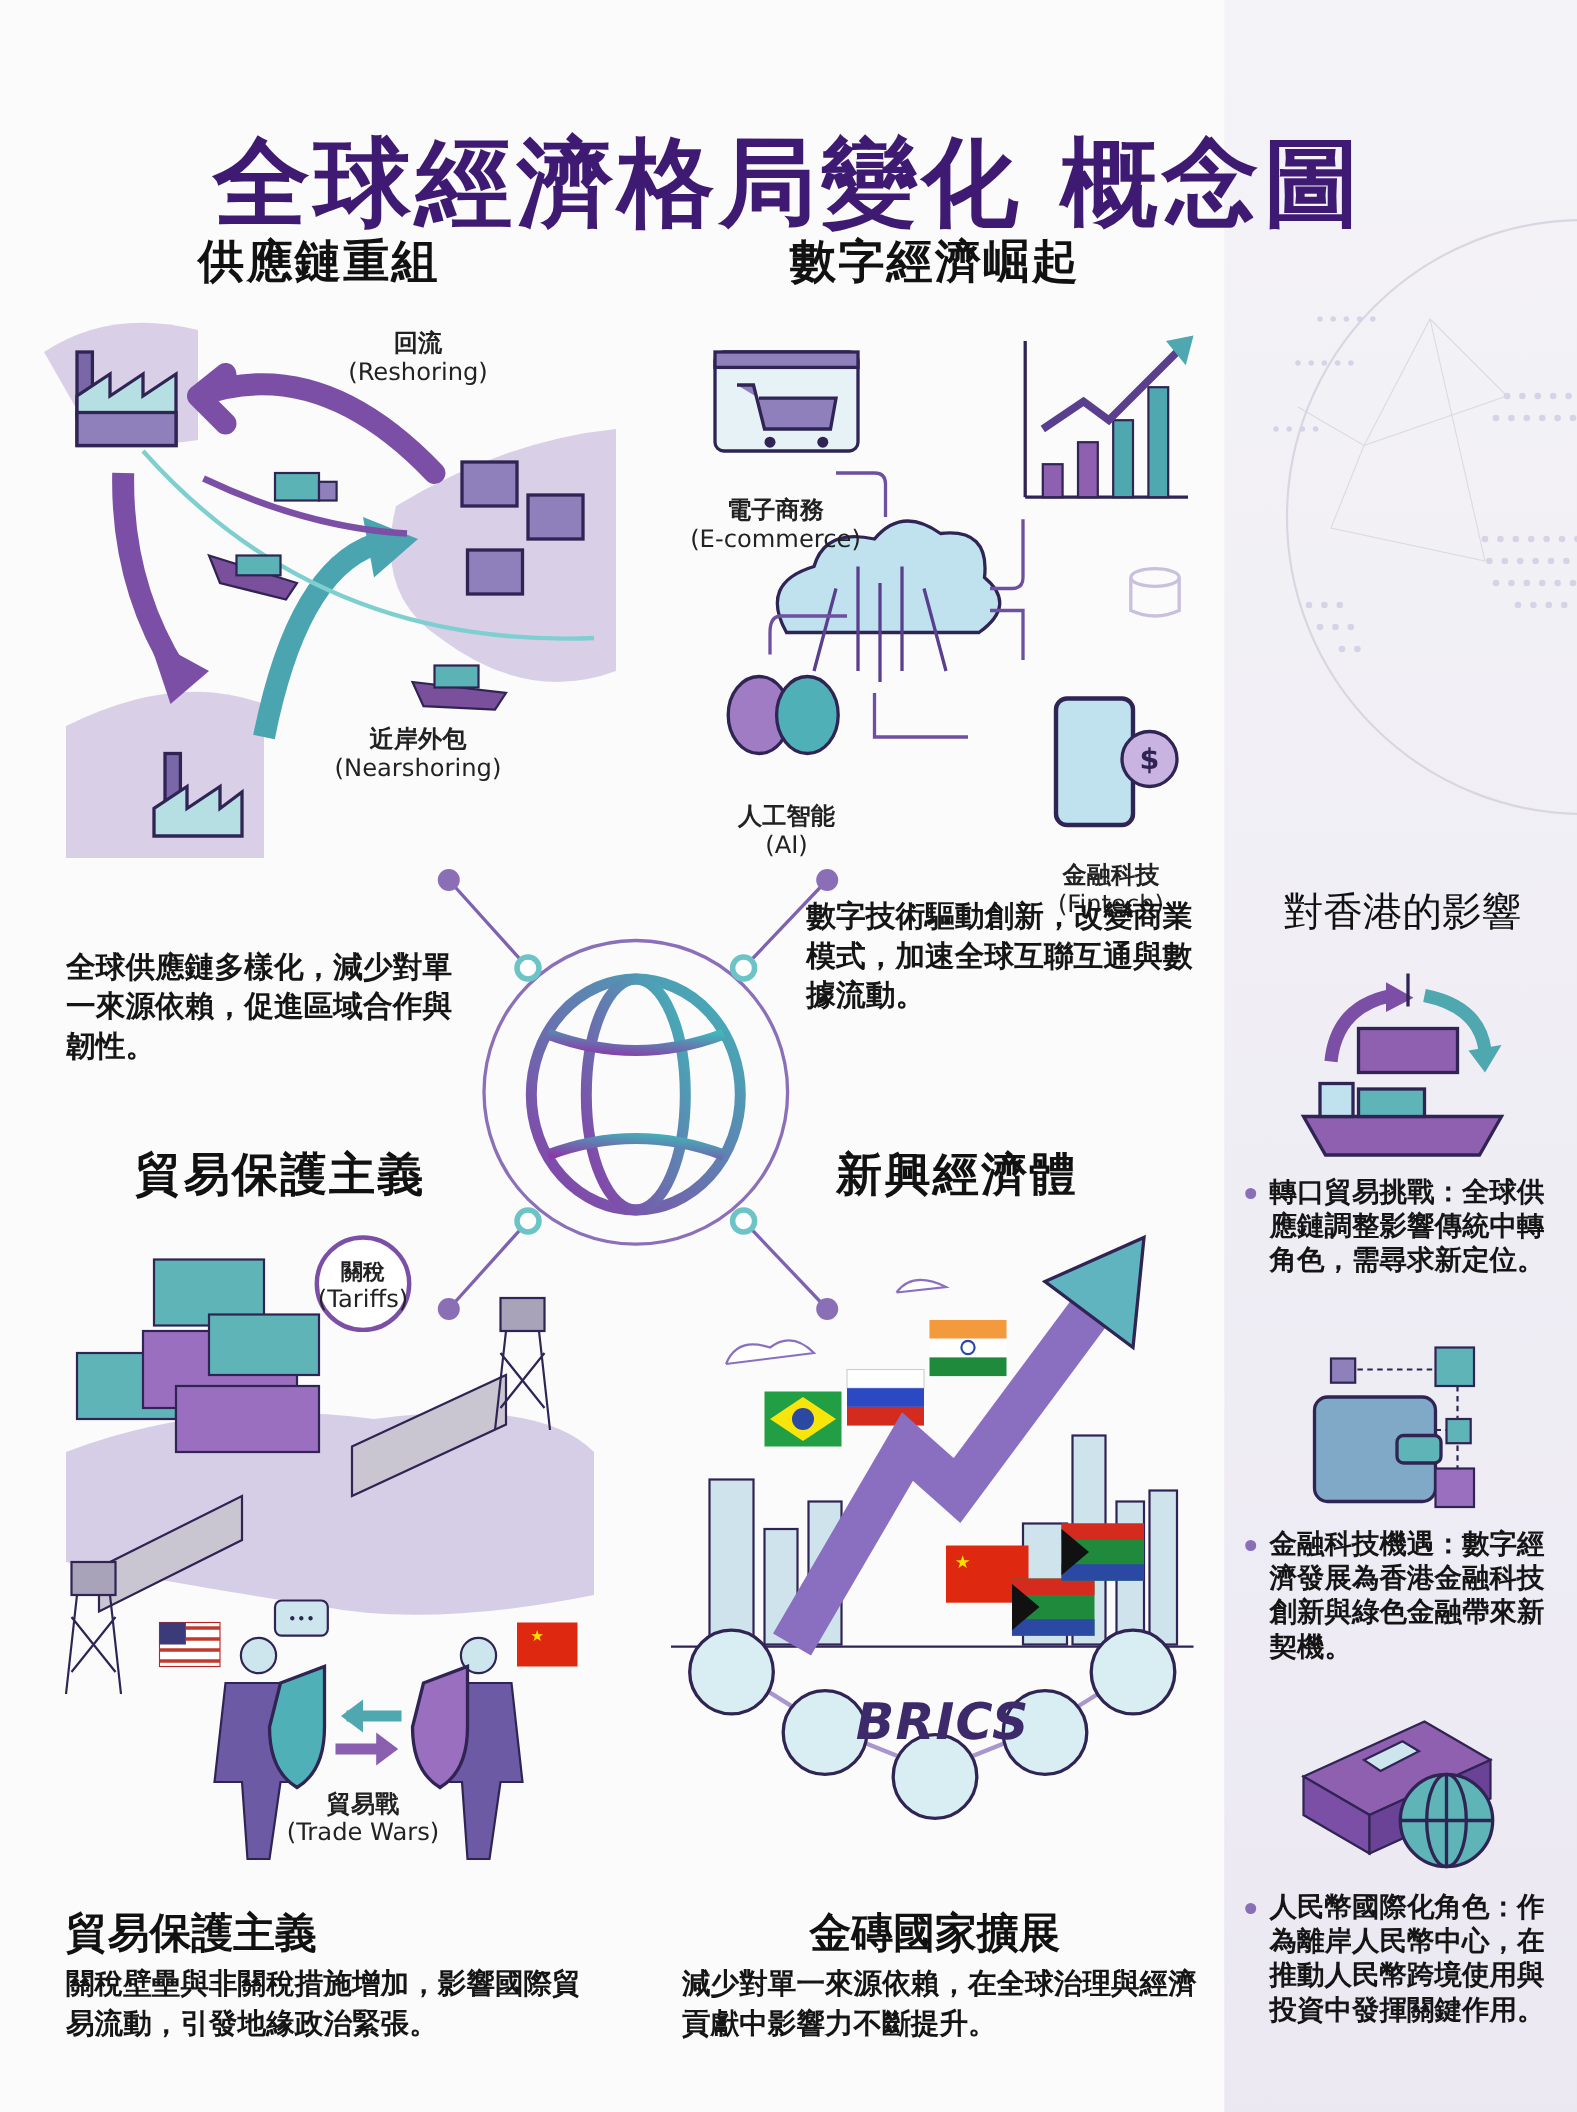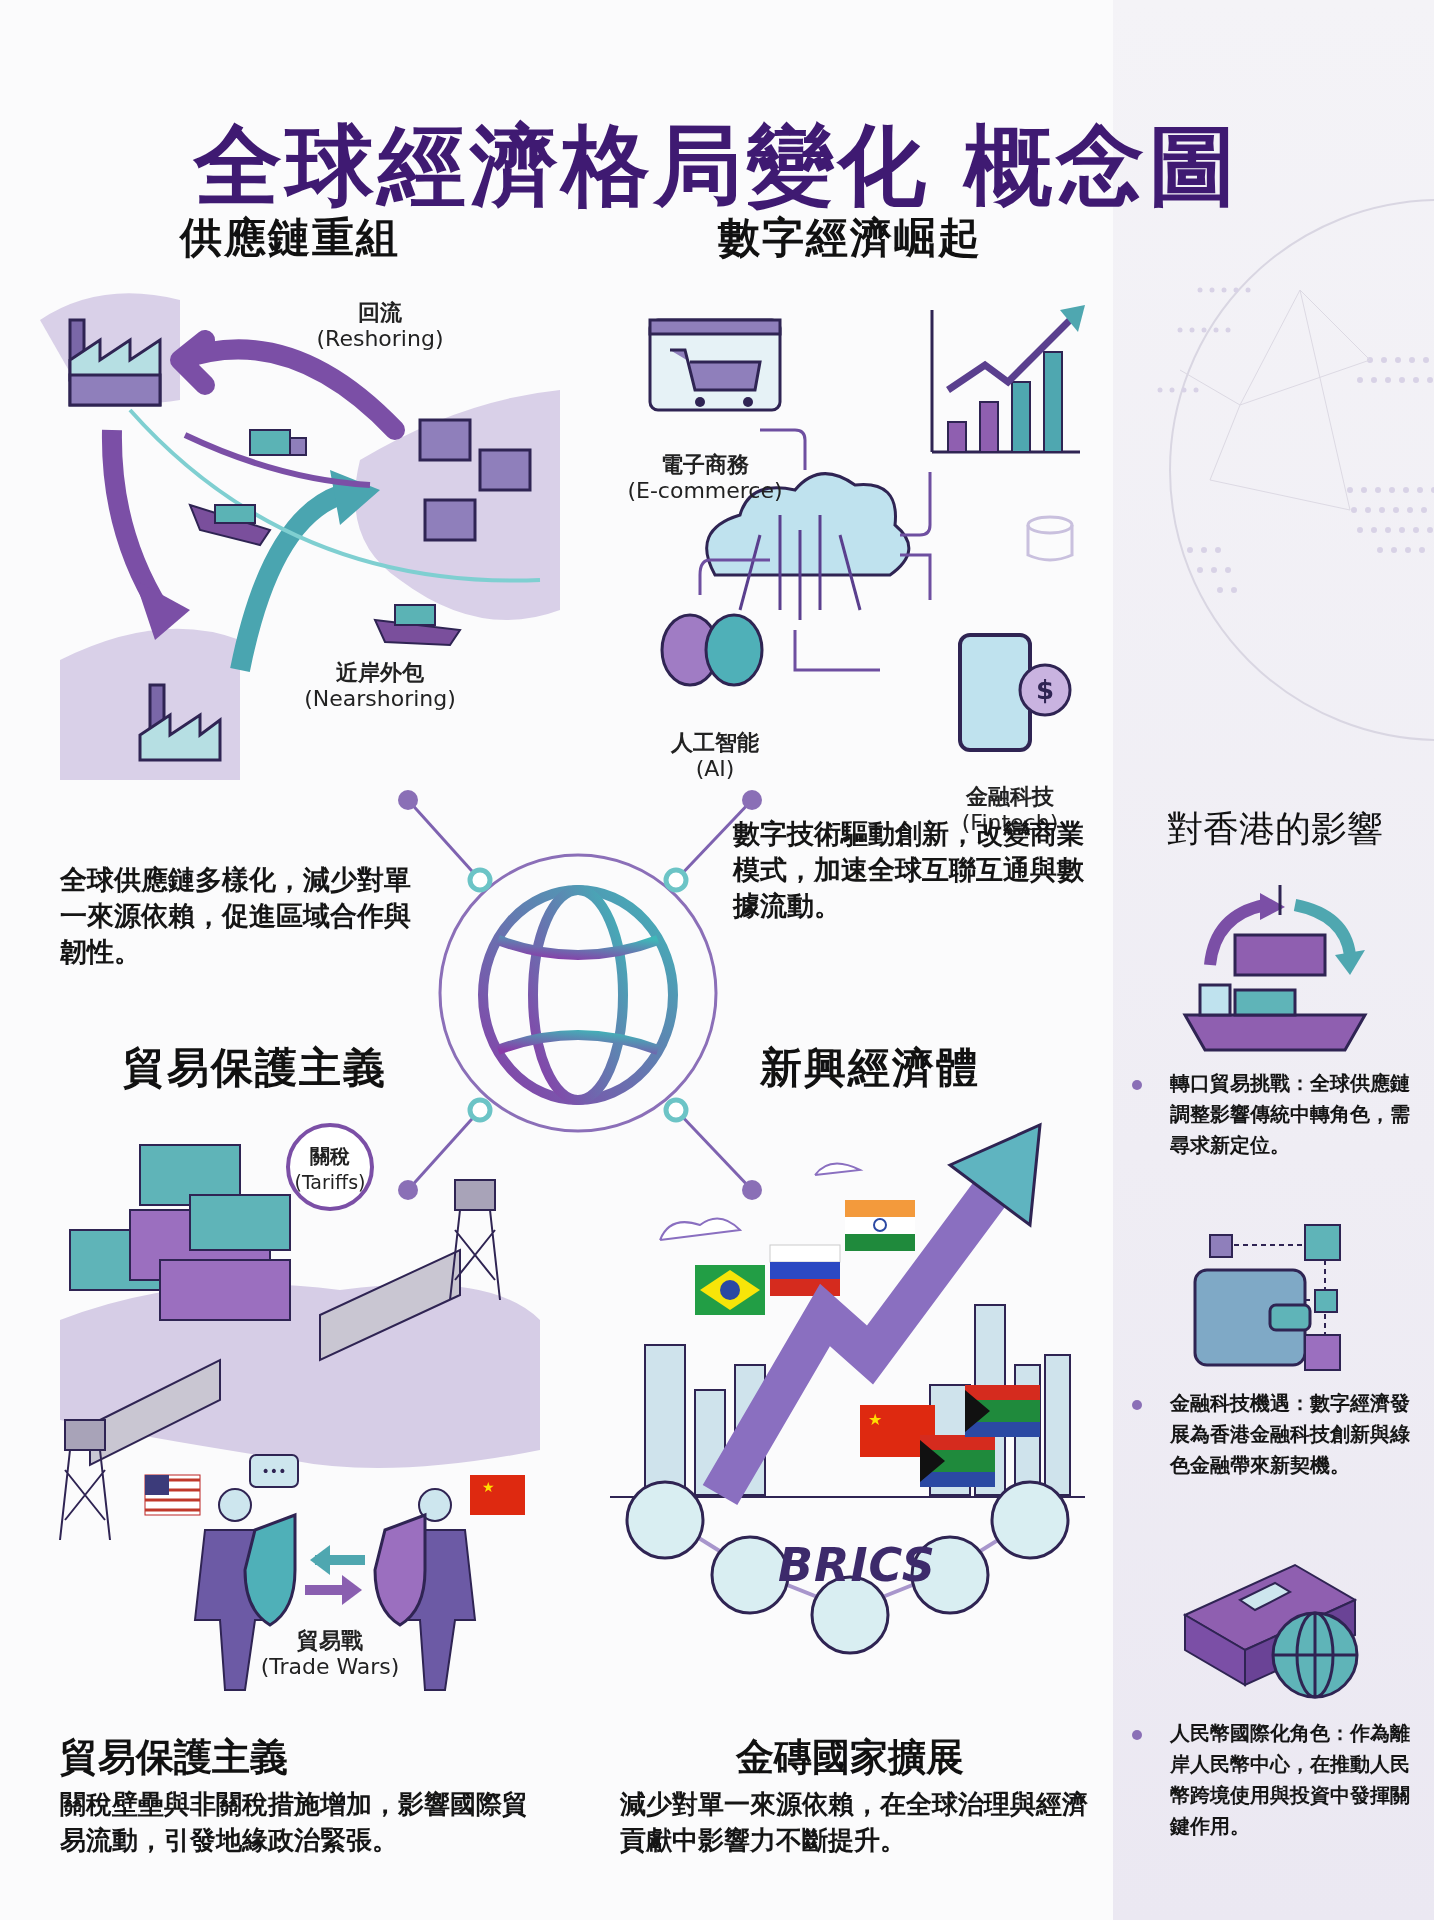"轉口貿易挑戰：全球供應鏈調整影響傳統中轉角色，需尋求新定位。" .hk-item .txt { font-size: 20px -> 25px; margin-left: 40px -> 24px }
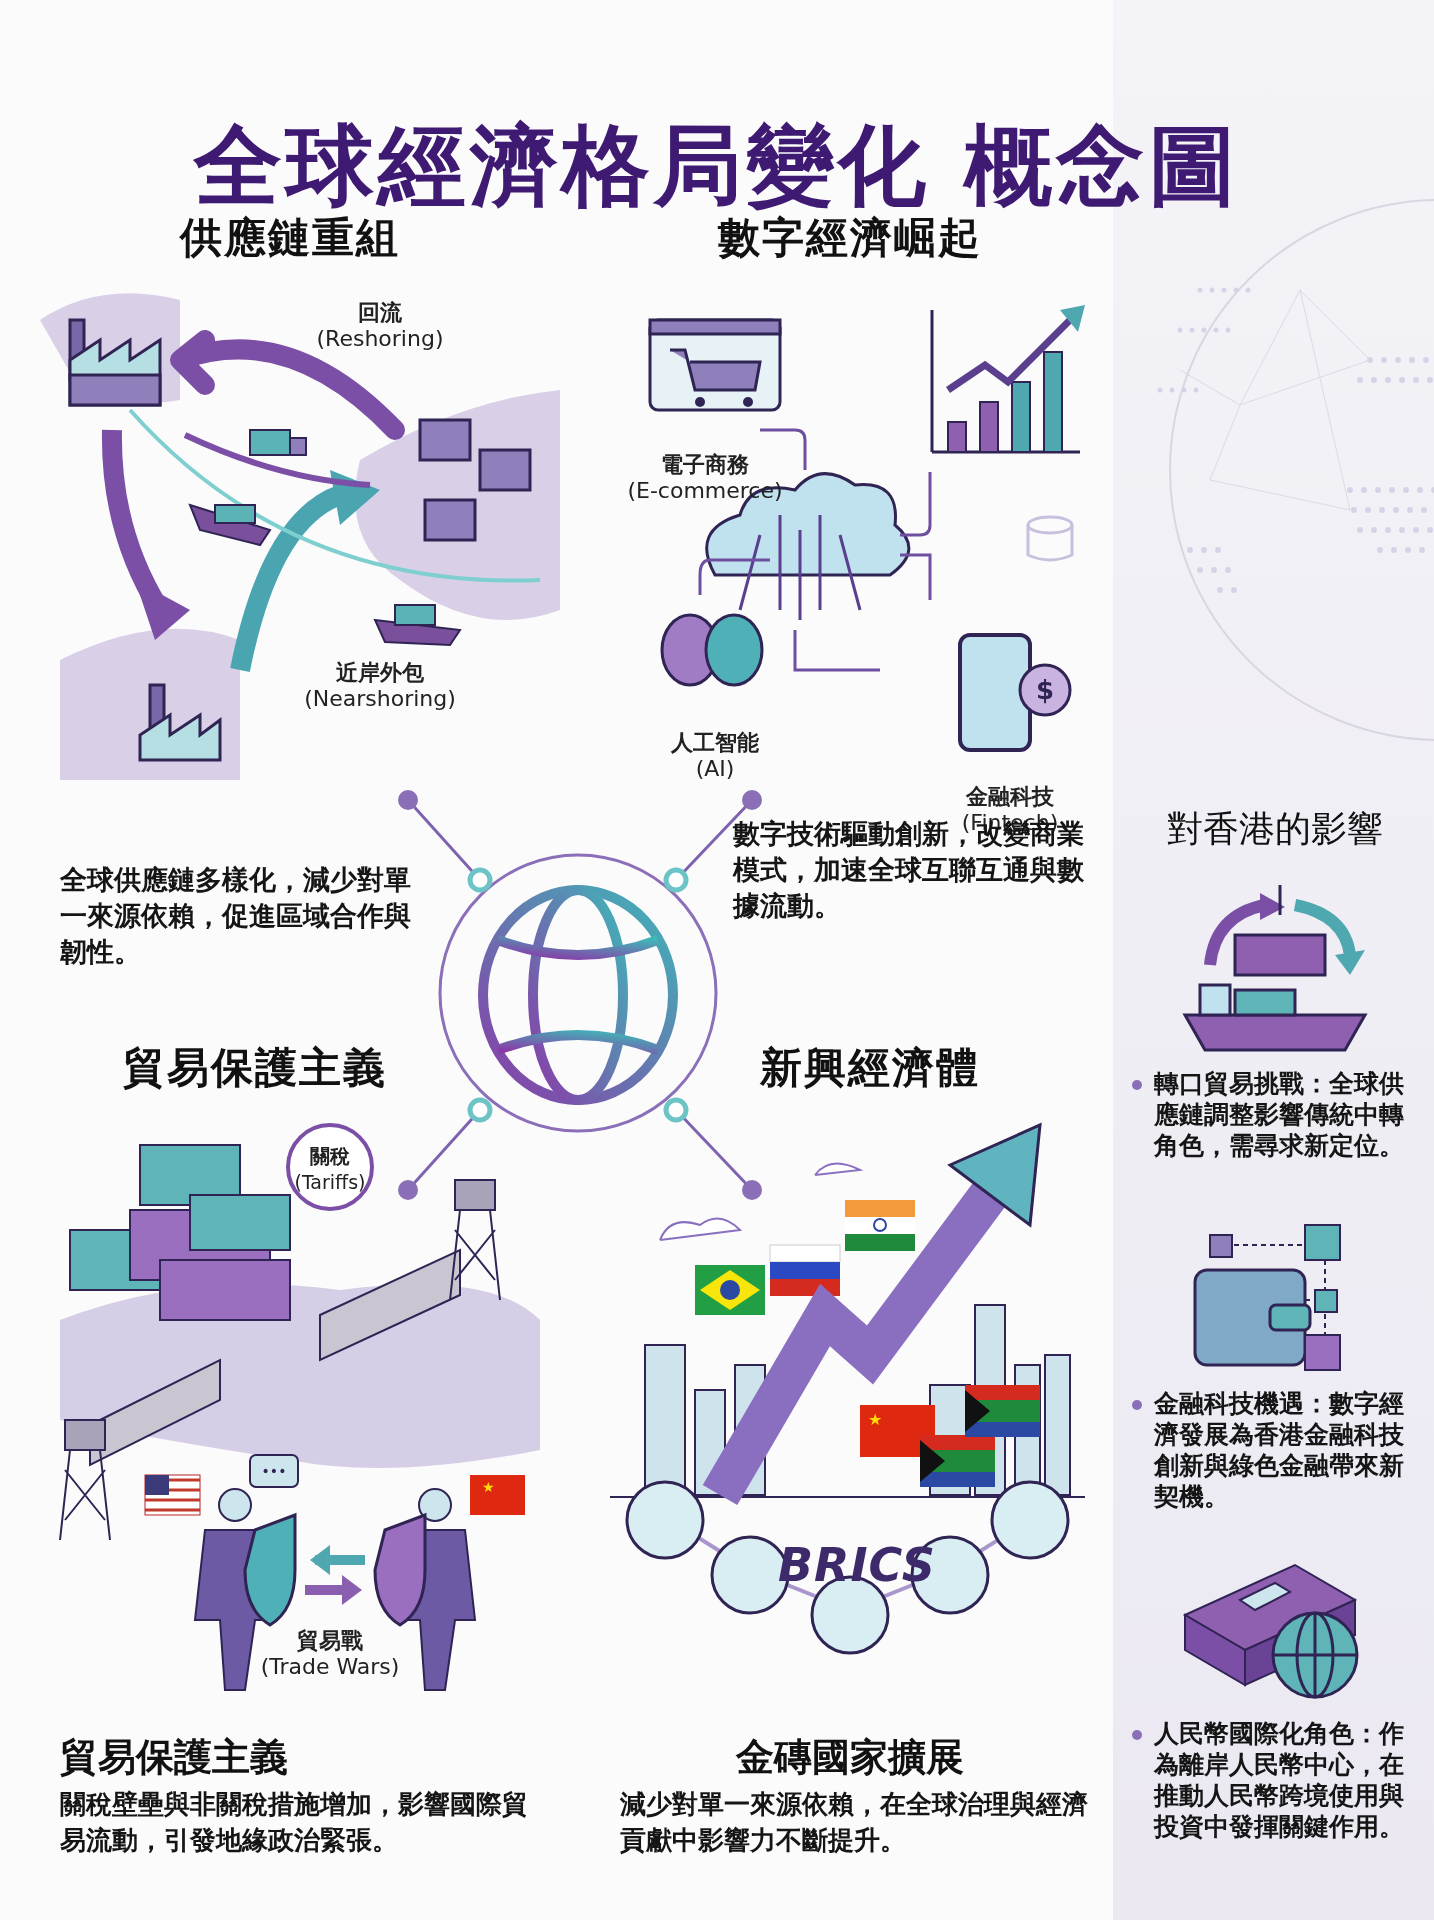"(Tariffs)" div.en { font-size: 19px -> 22px }
